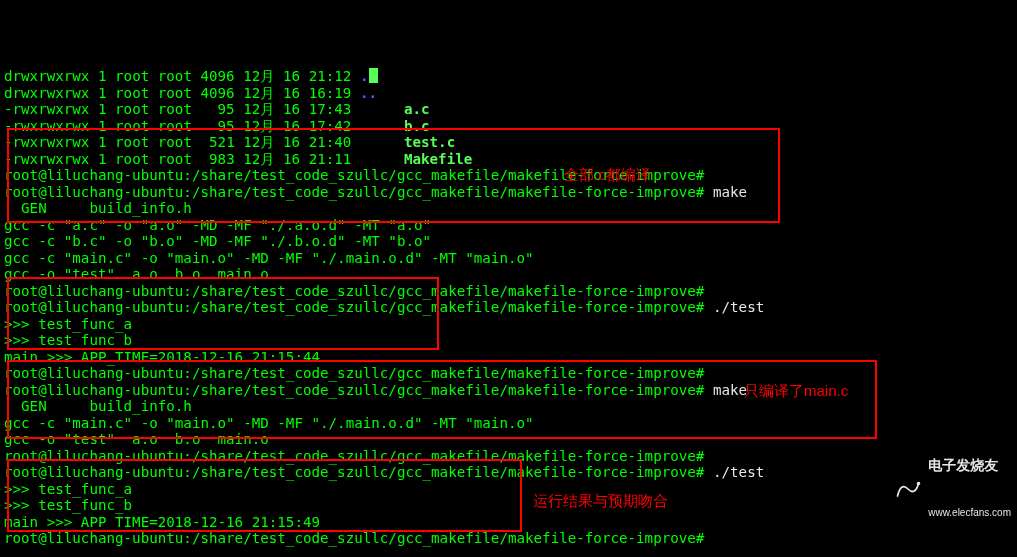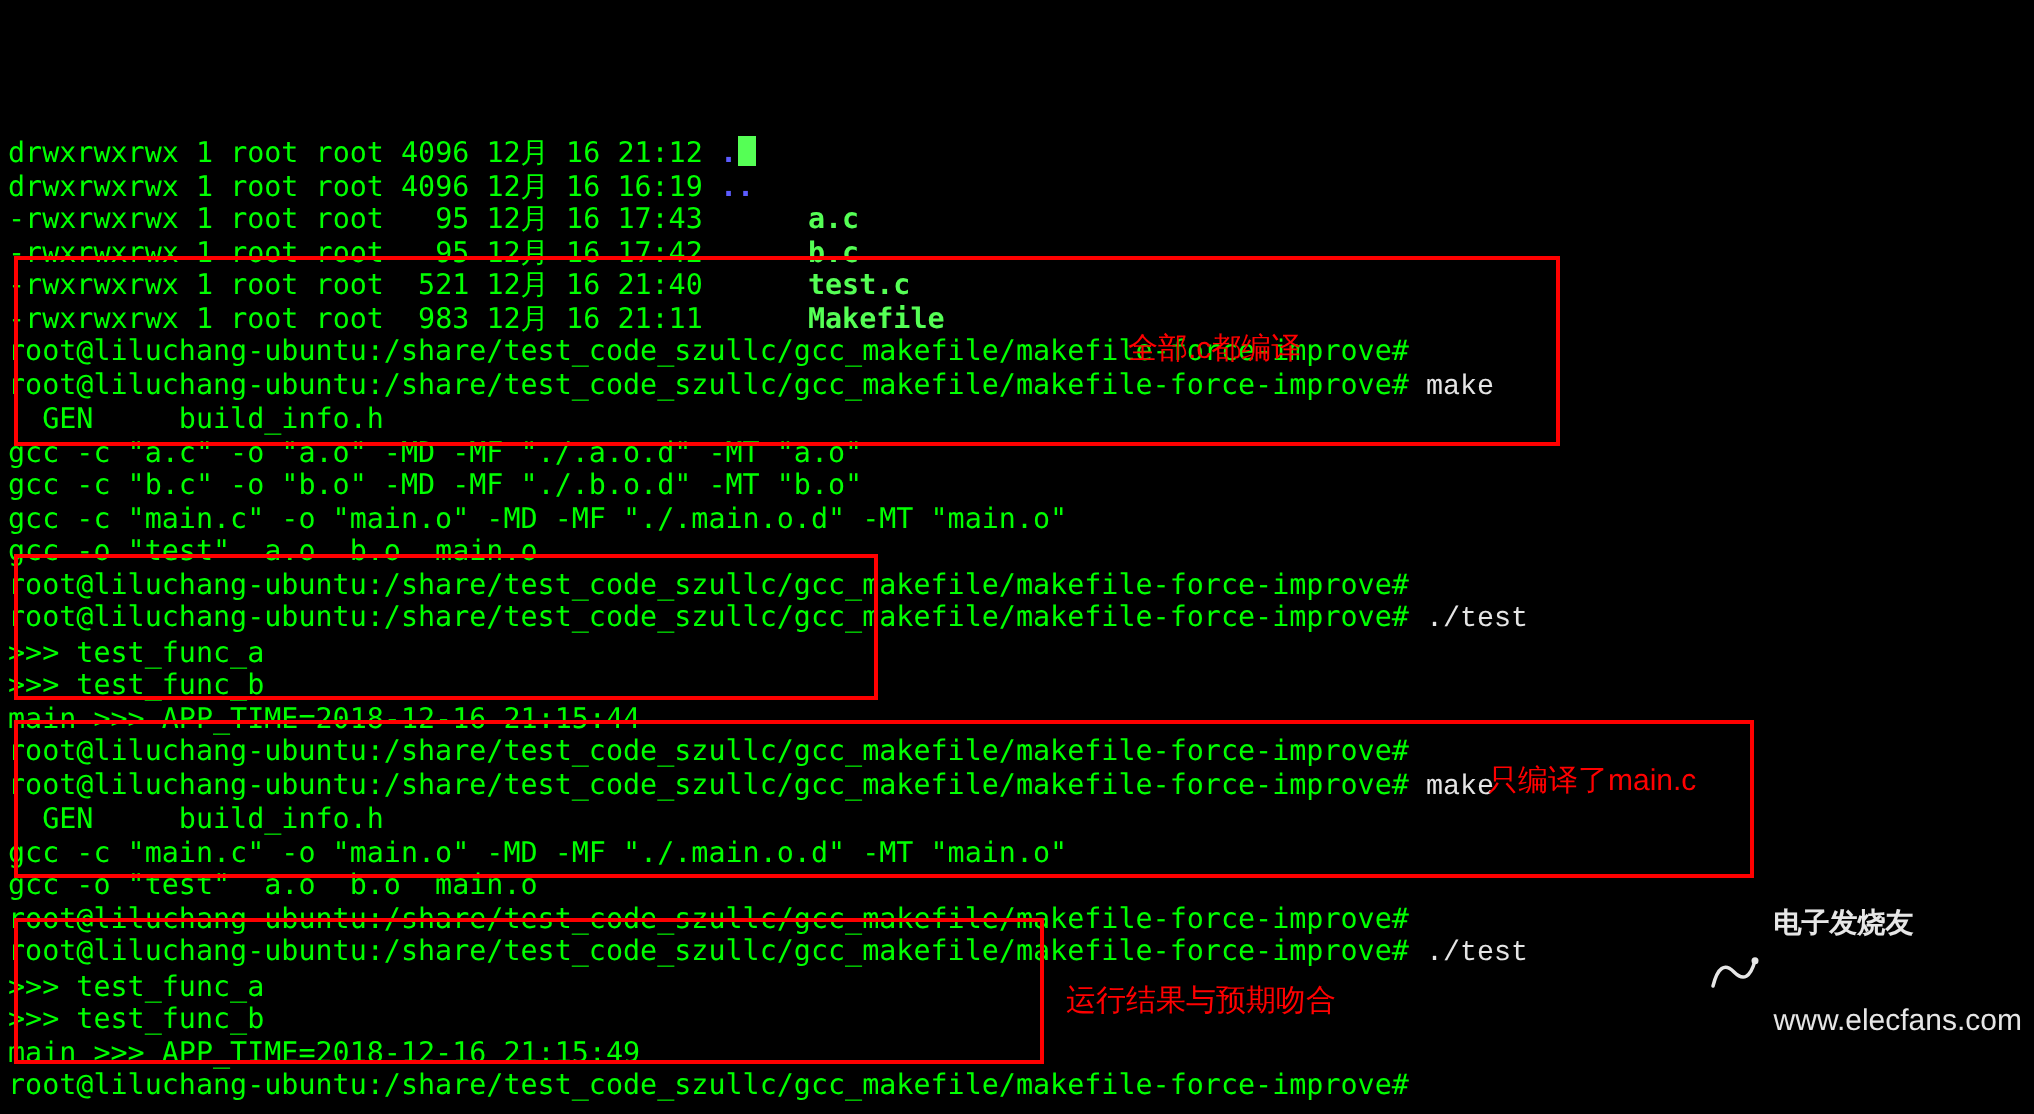"make" .white { font-family: Liberation Mono, monospace -> none }
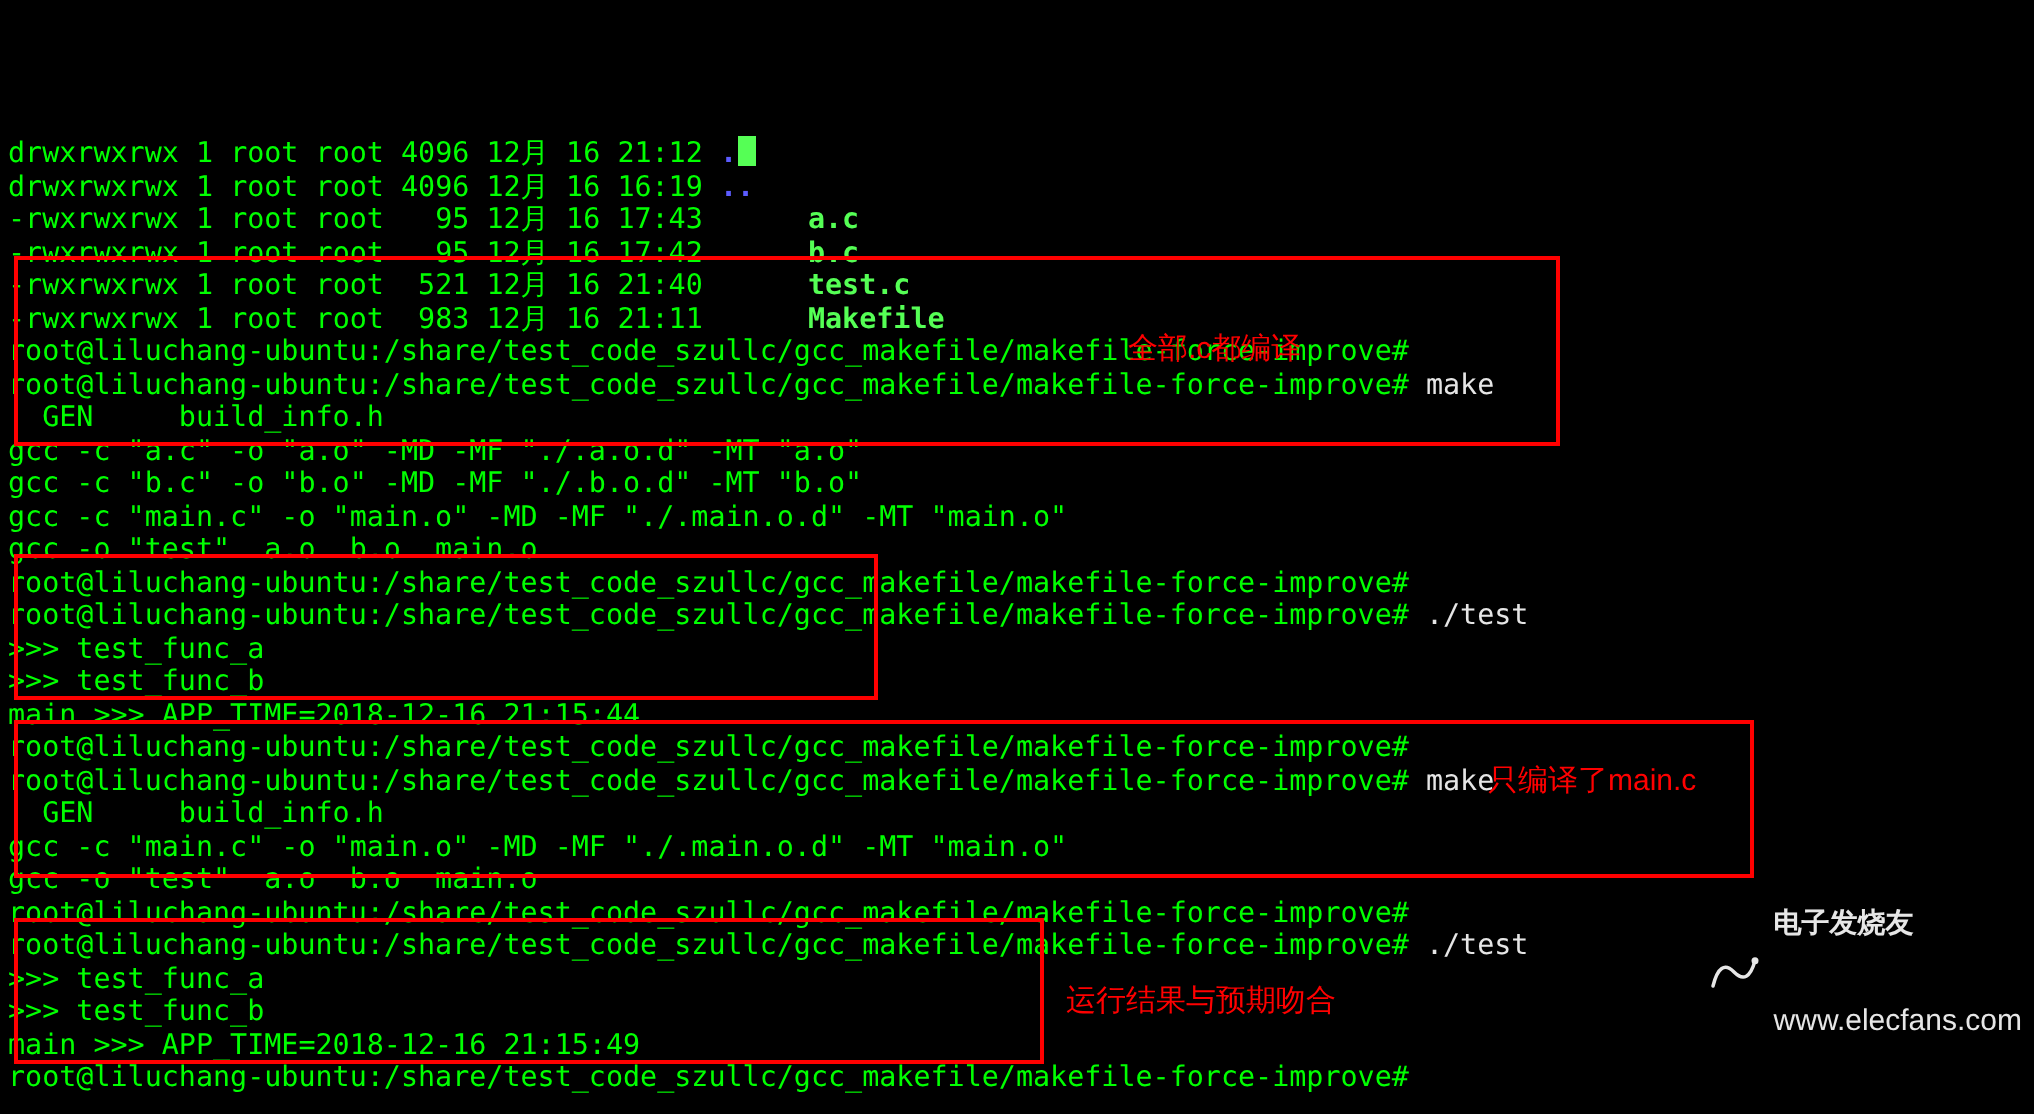"电子发烧友" .wm-txt-cn { font-family: Liberation Sans, sans-serif -> Liberation Mono, monospace }
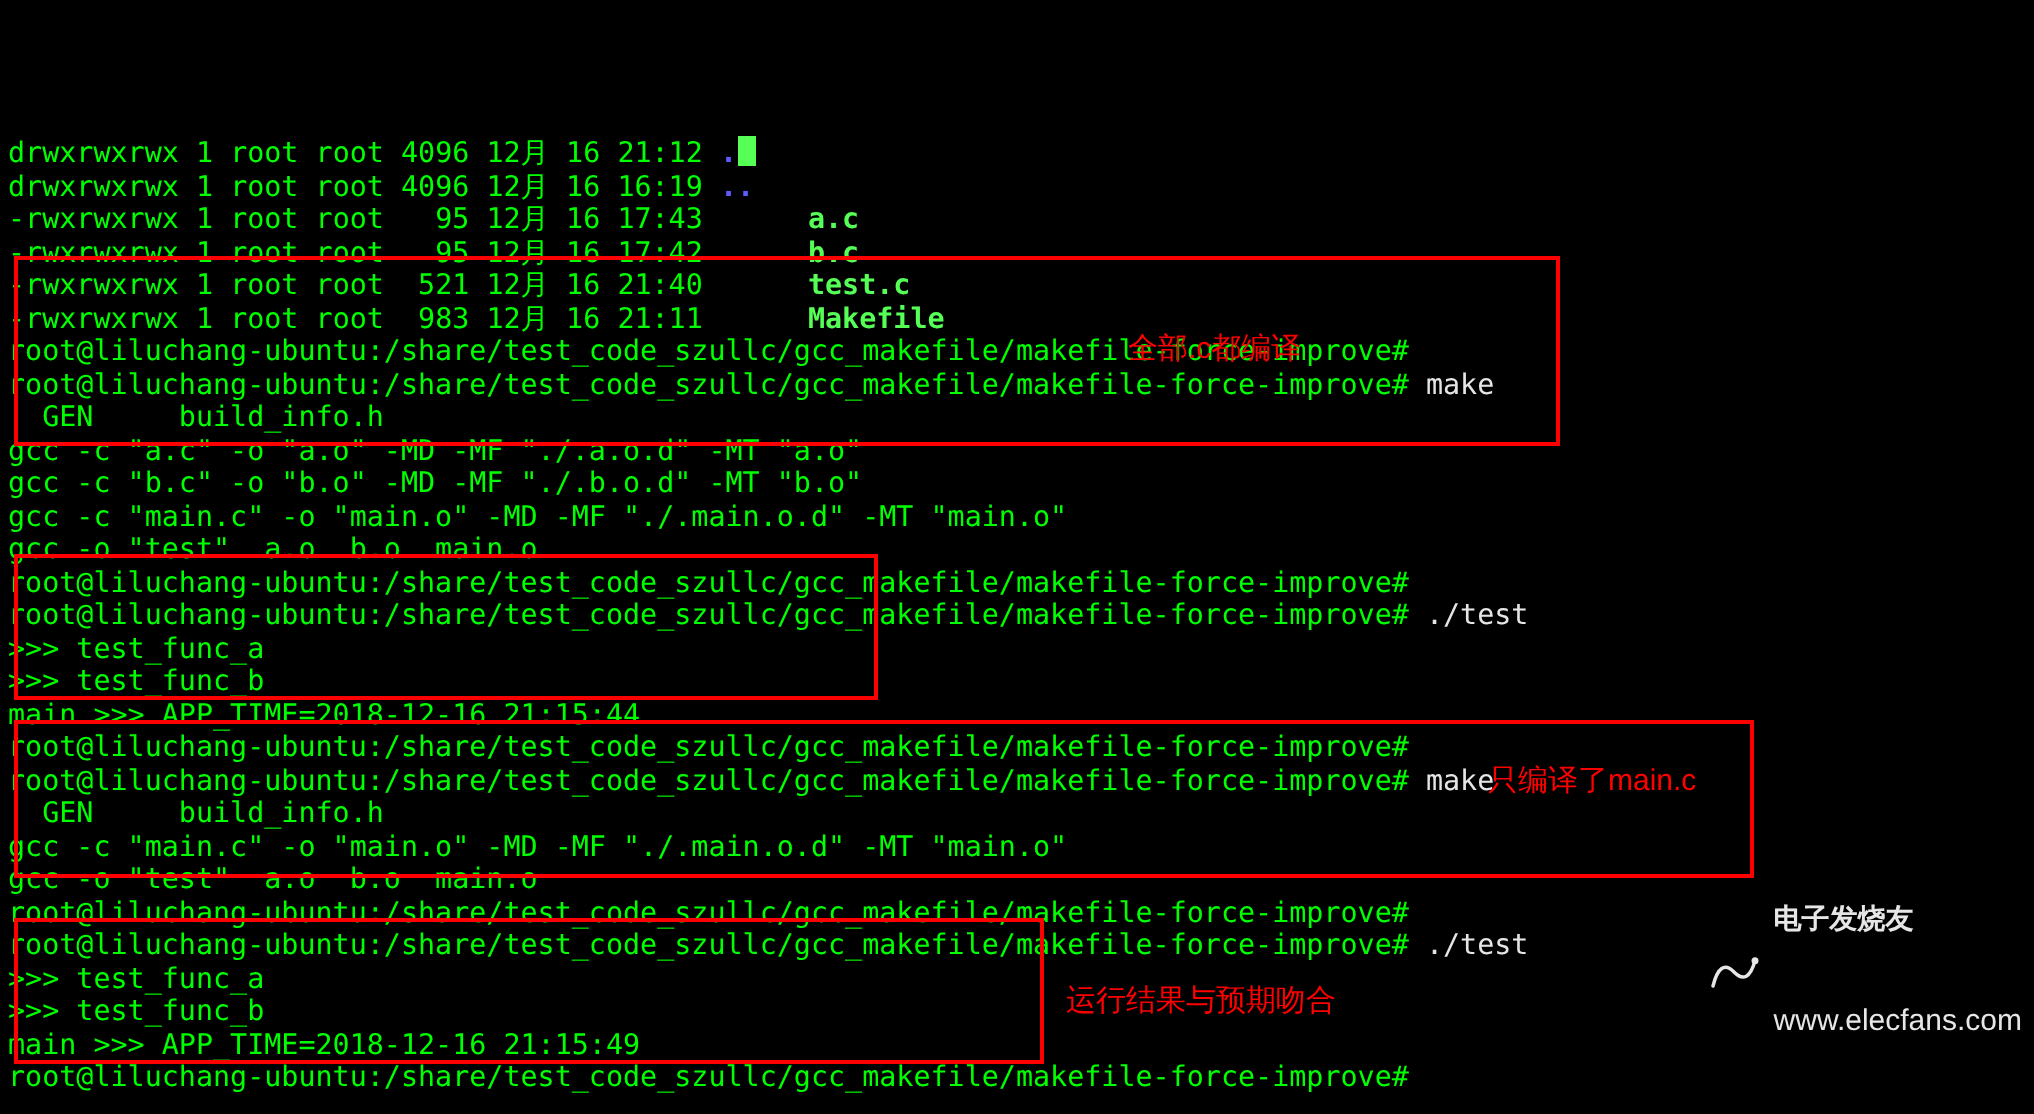"www.elecfans.com" .wm-txt-en { font-size: 15px -> 10px }
